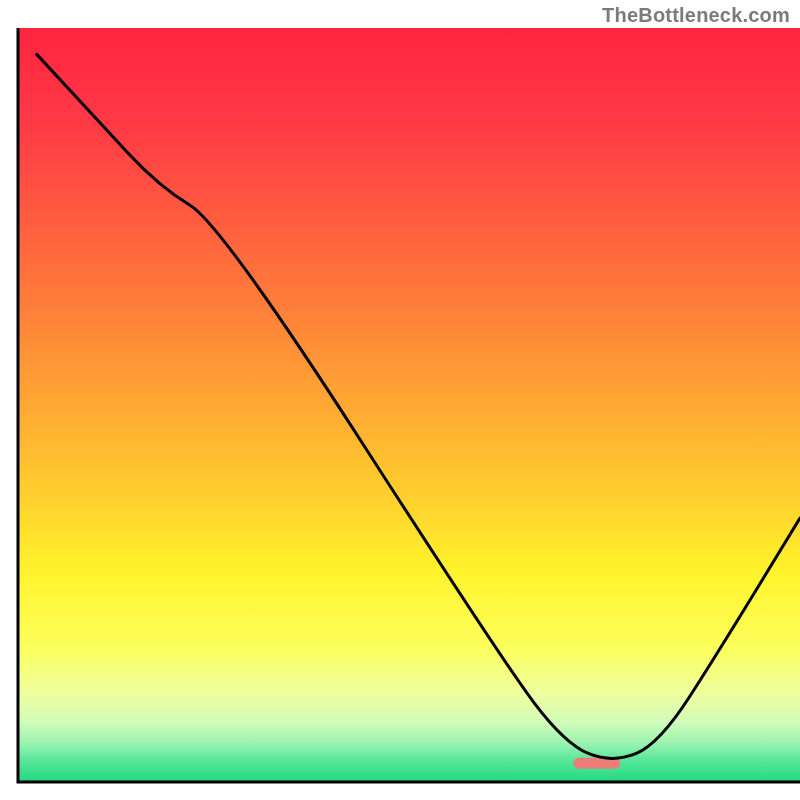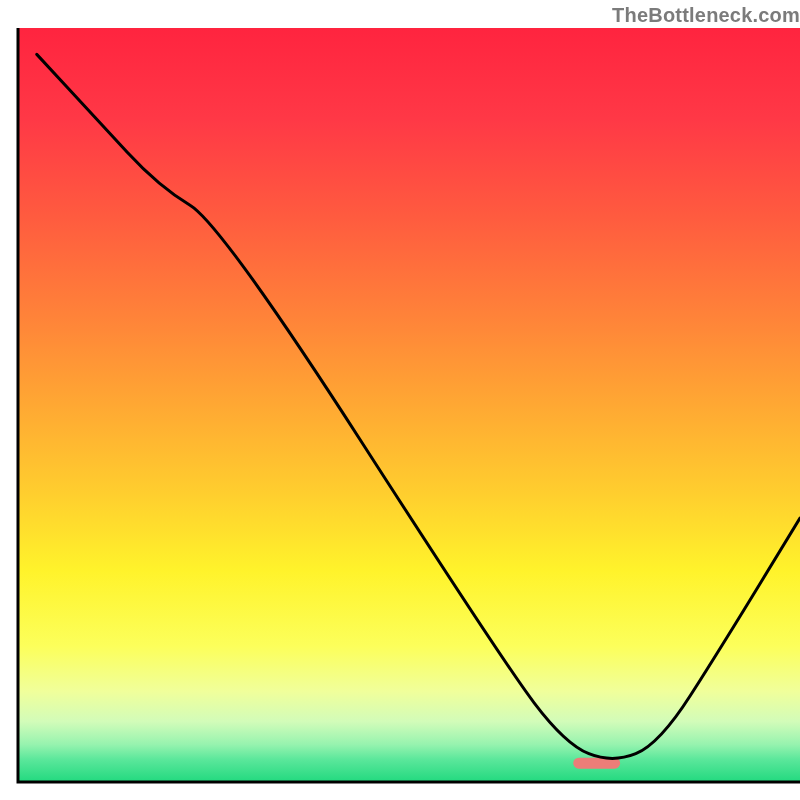"TheBottleneck.com" .watermark { right: 0 -> 10px }
